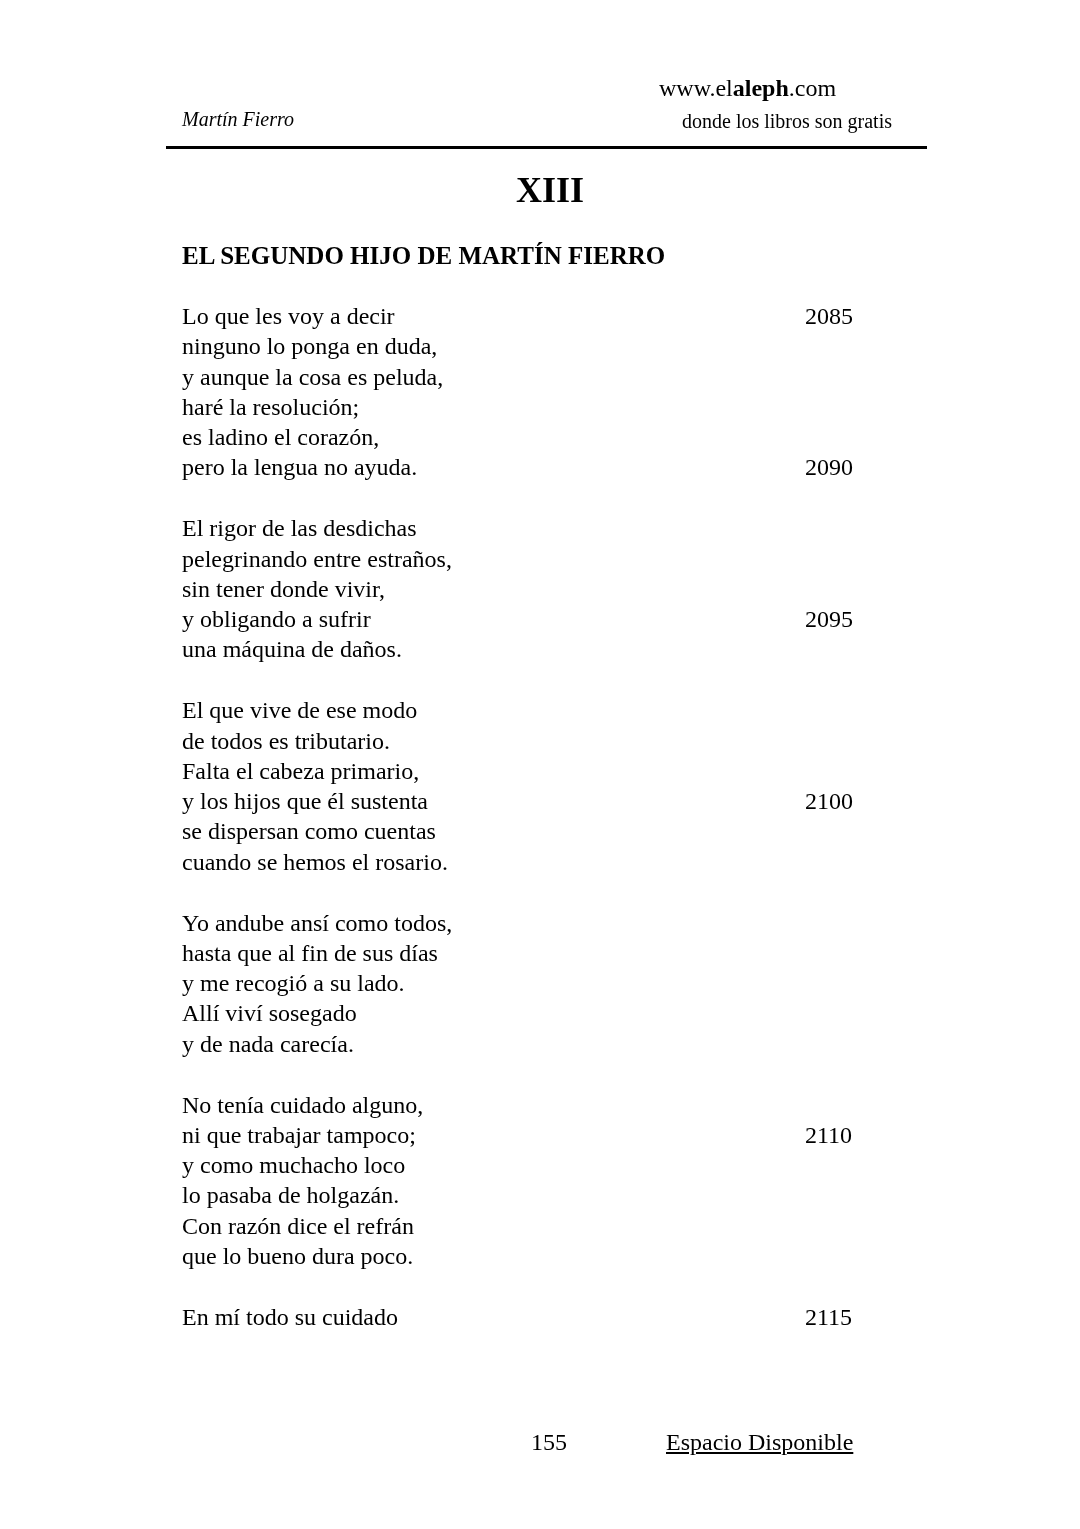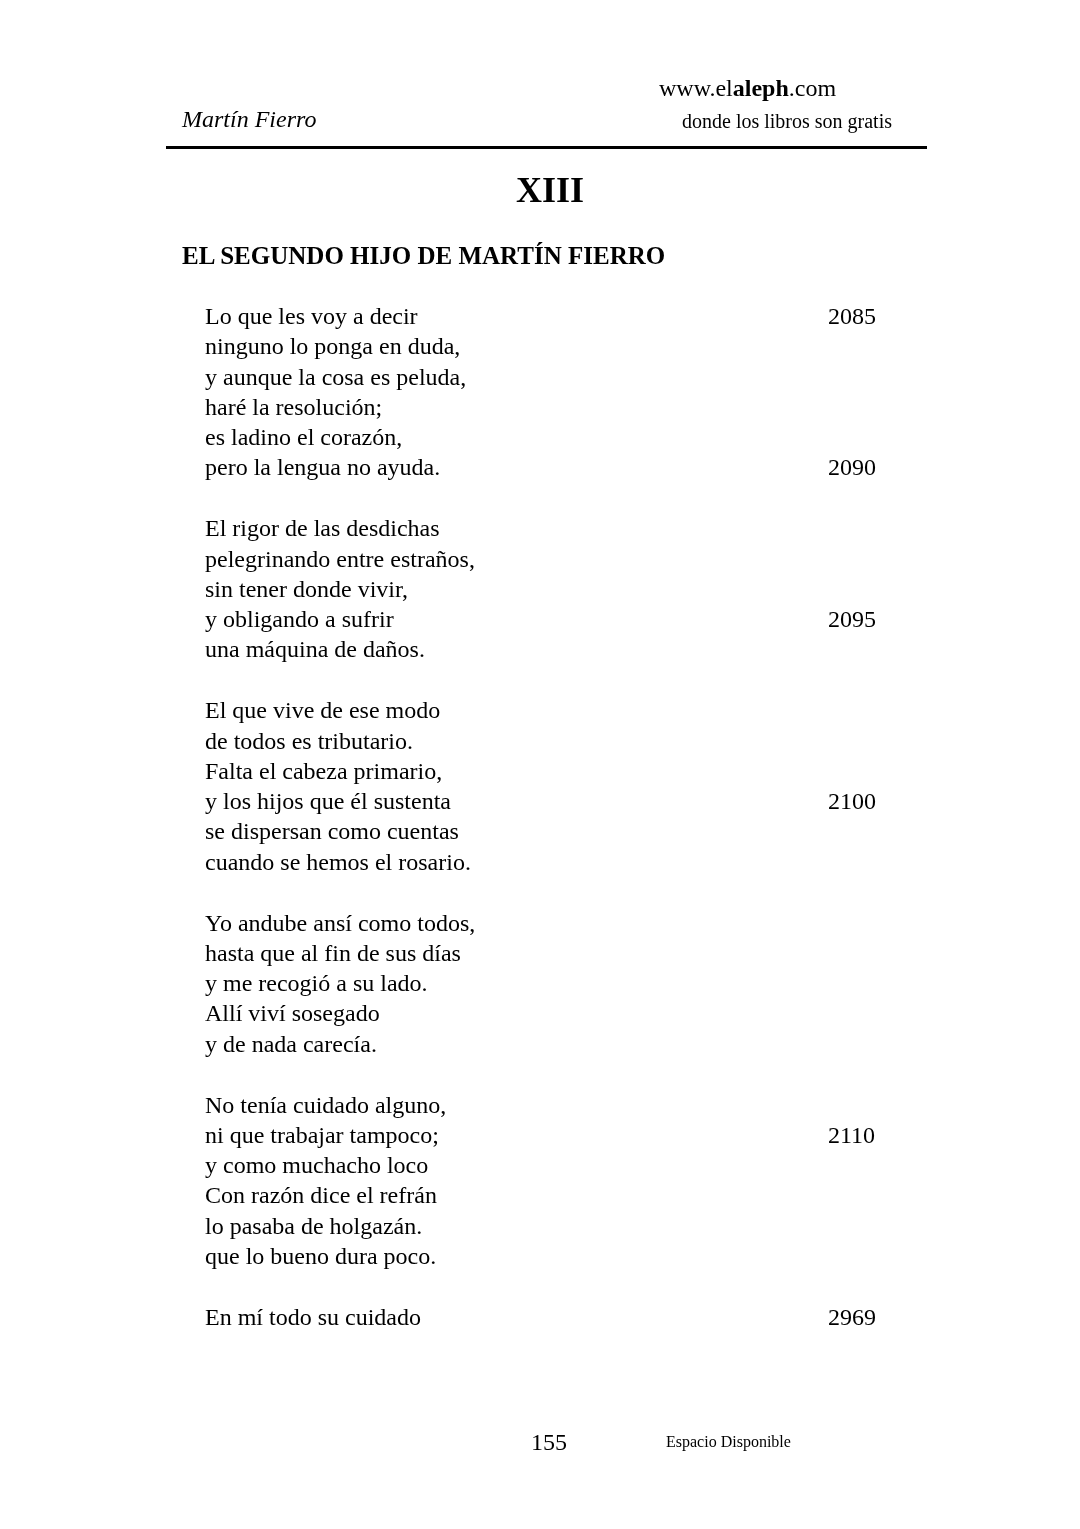"Martín Fierro" .header-title { font-size: 24px -> 20px }
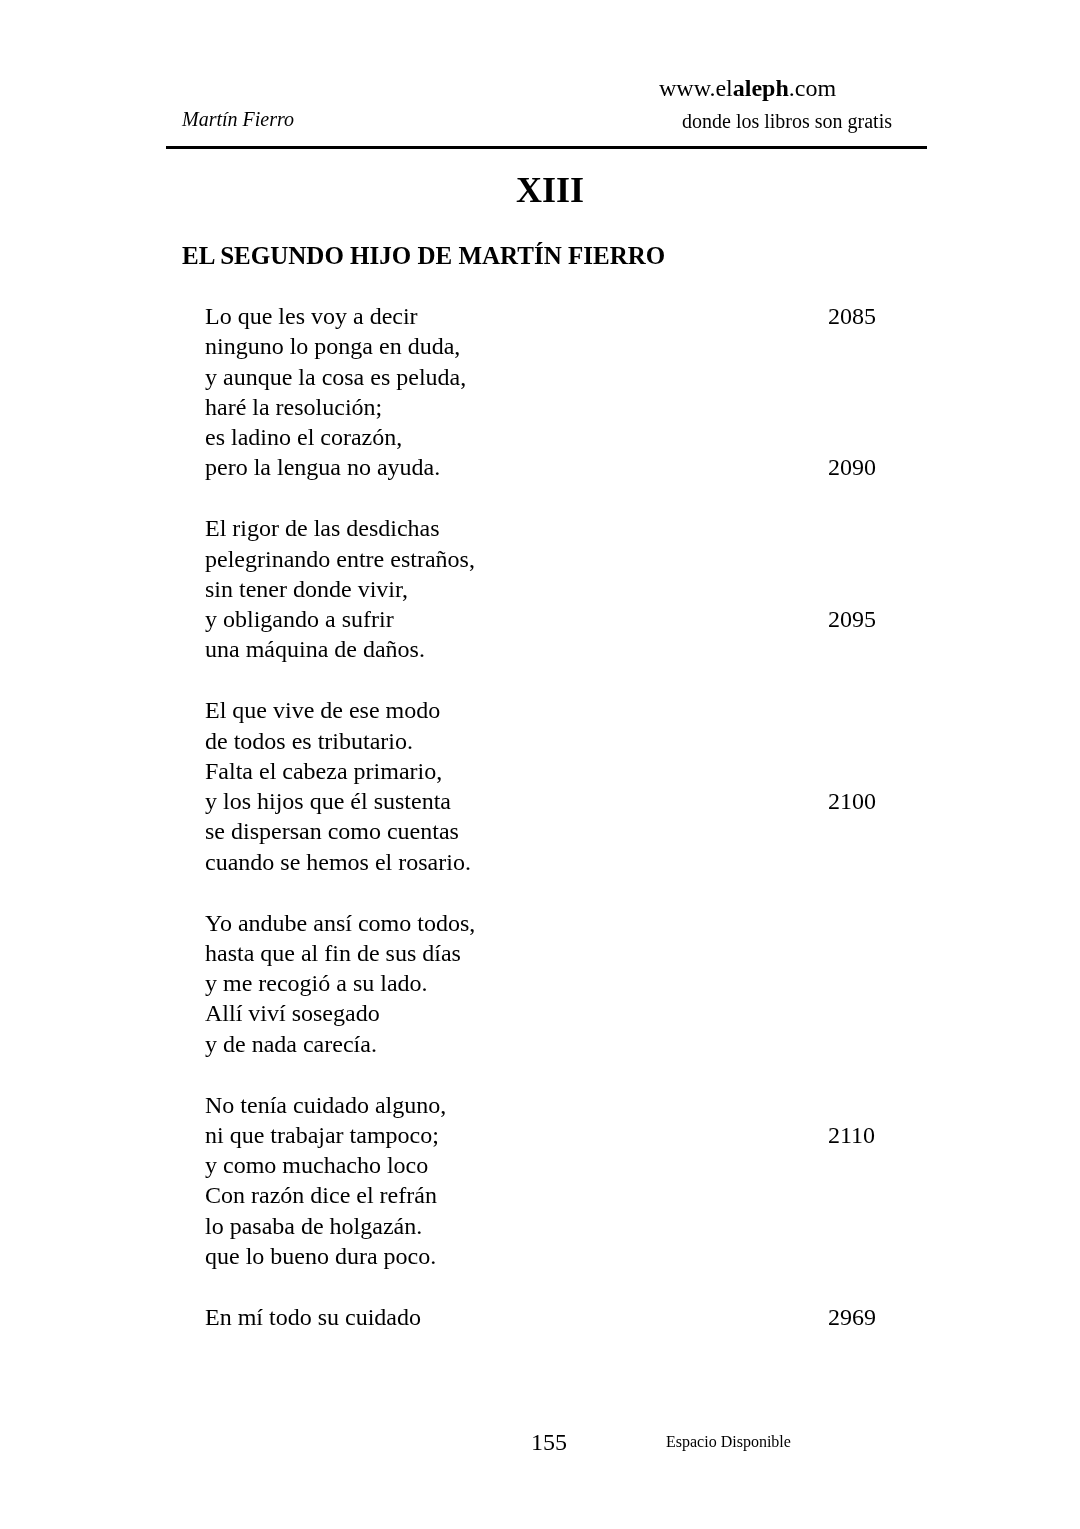"Lo que les voy a" .verse { margin-left: 23px -> none }
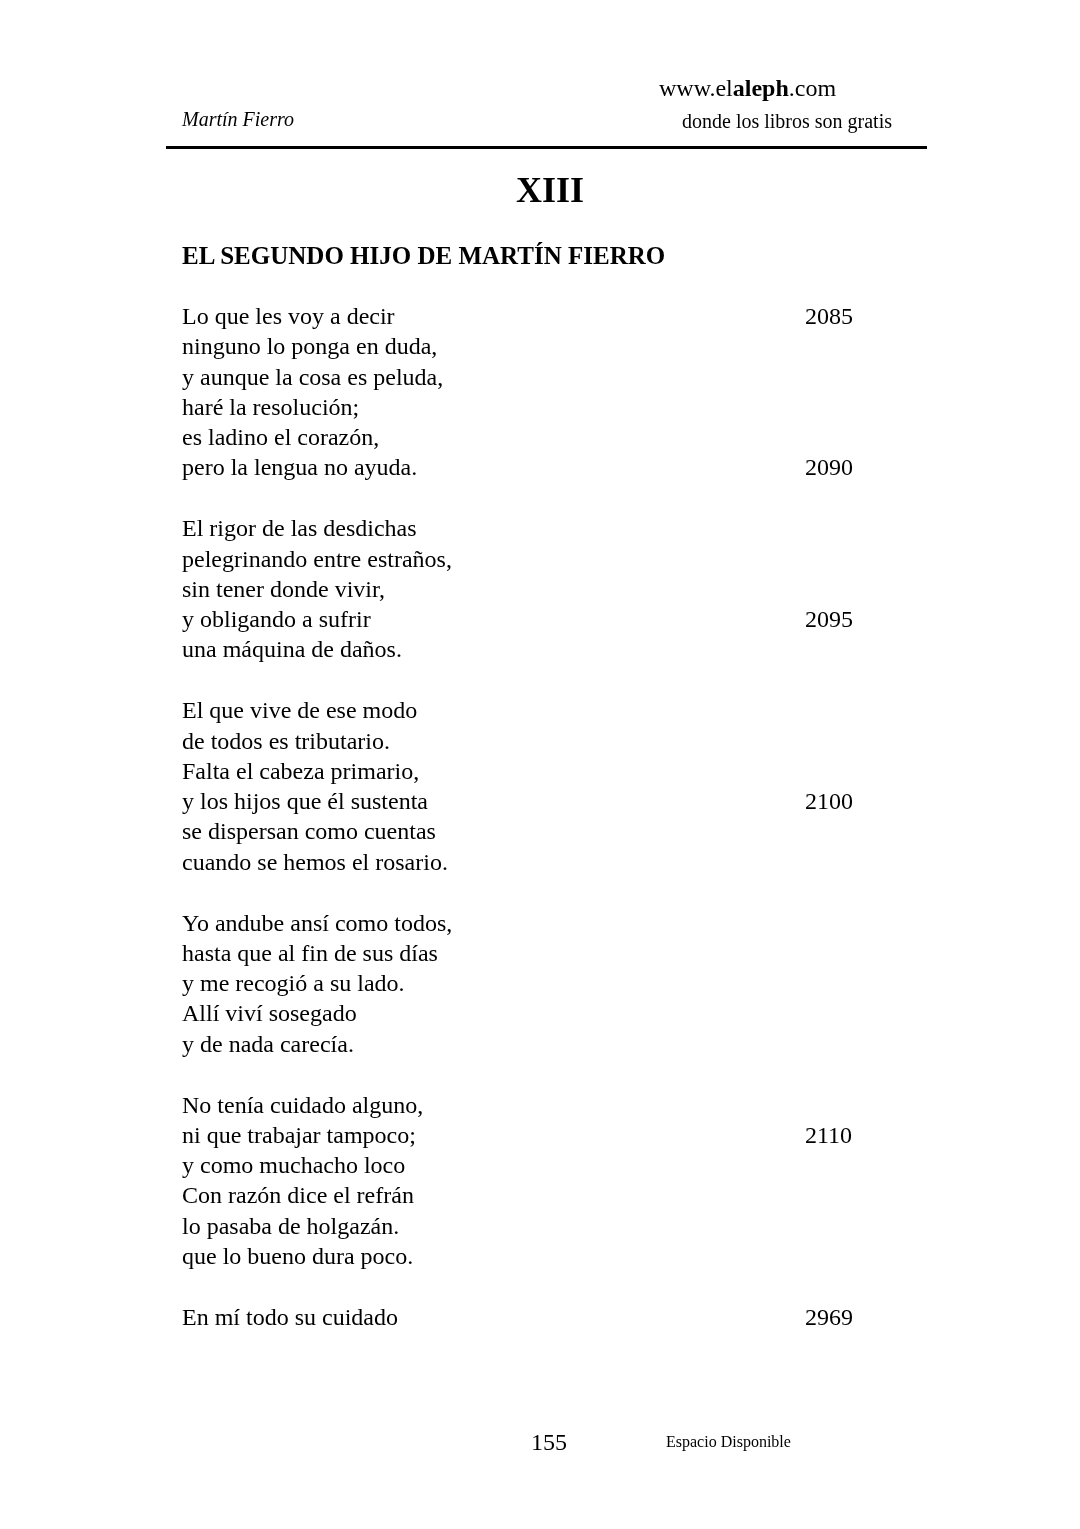"Con razón dice el refrán" div.verse { order: before "lo pasaba de holgazán." -> after "lo pasaba de holgazán." }
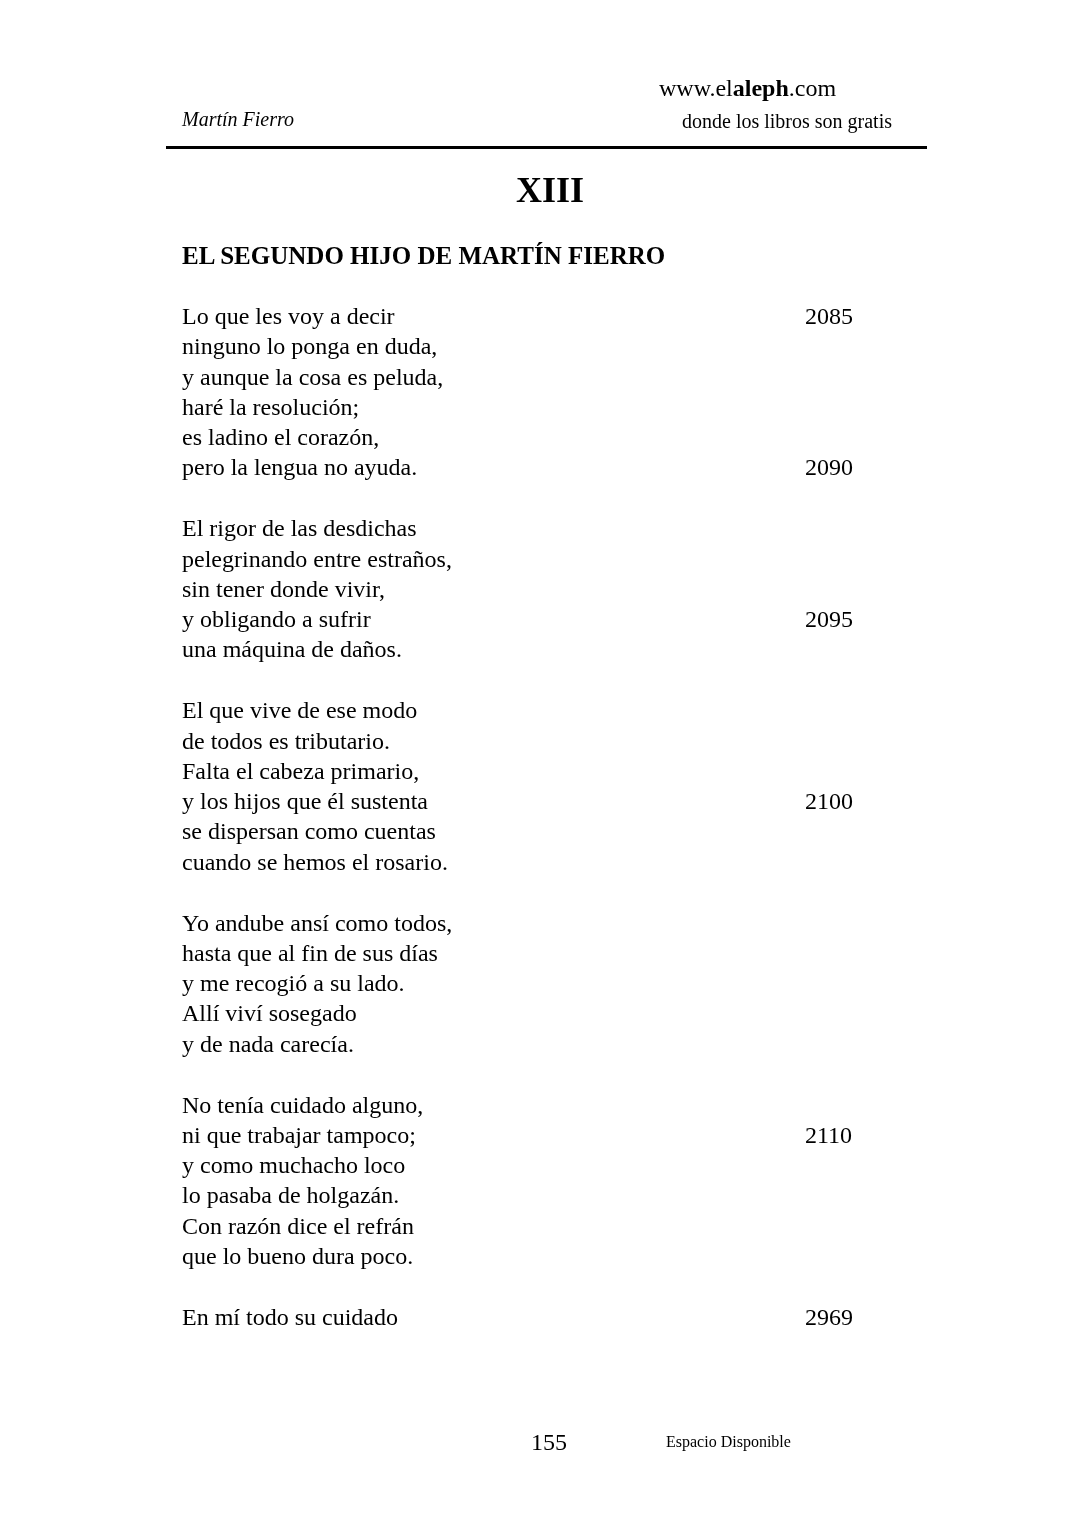"2969" span.verse-number { text: 2969 -> 2115 }
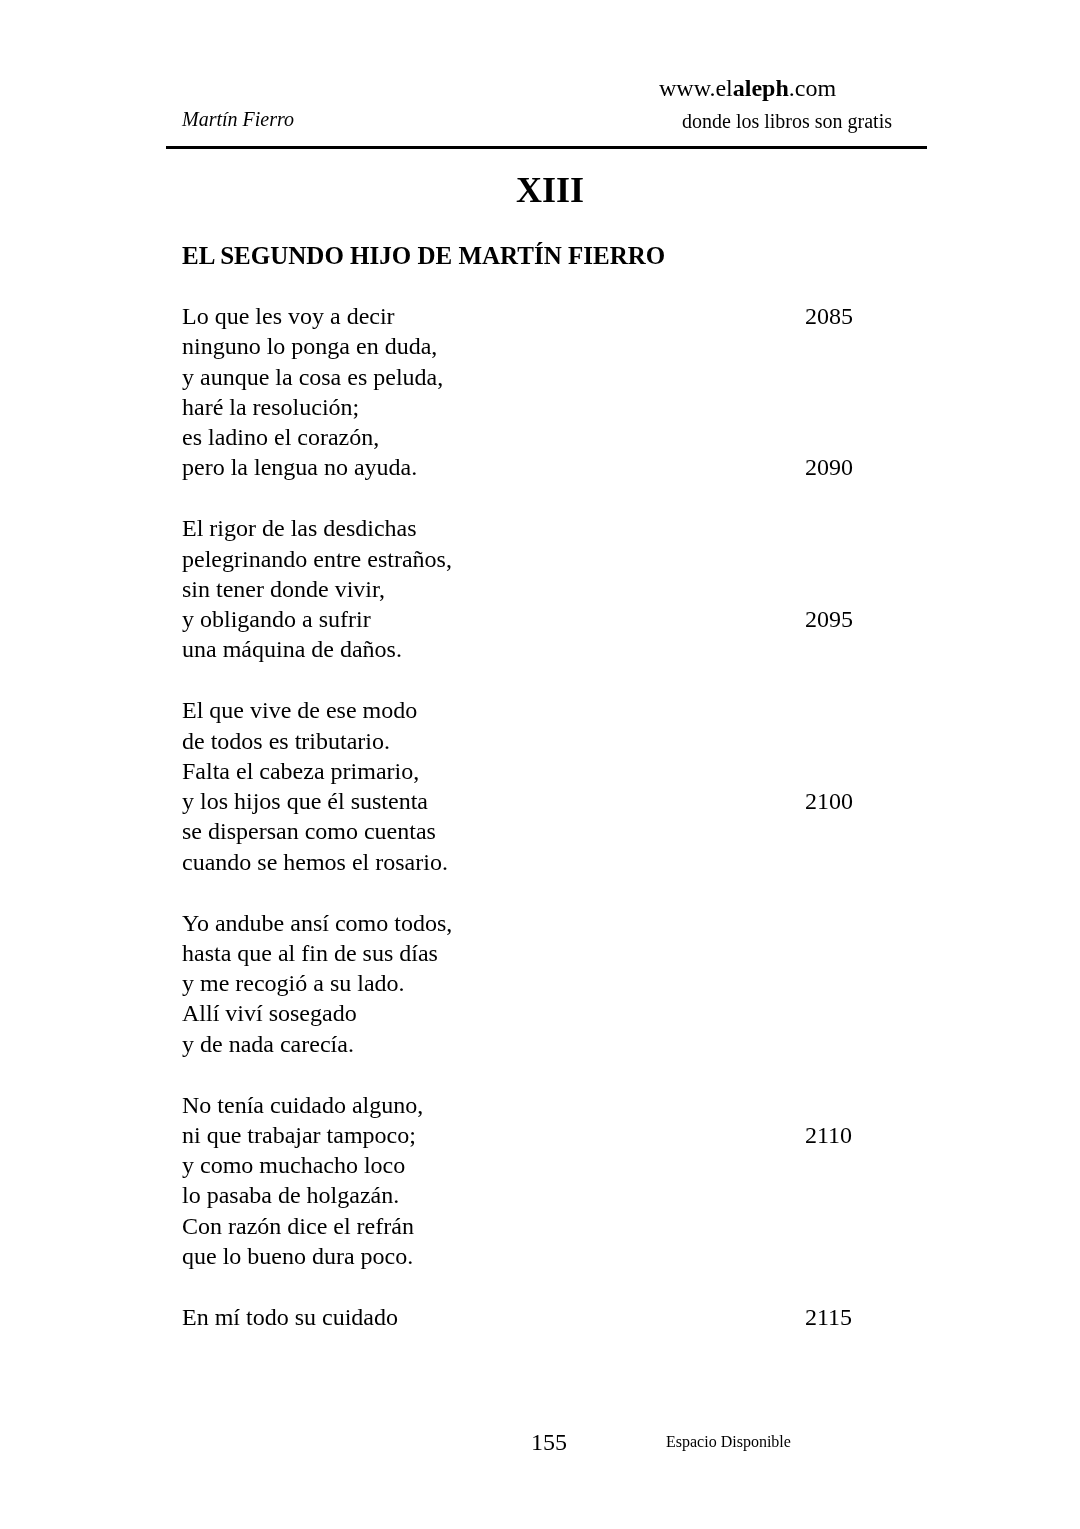"Espacio Disponible" .footer-note { font-size: 16px -> 24px; text-decoration: none -> underline }
